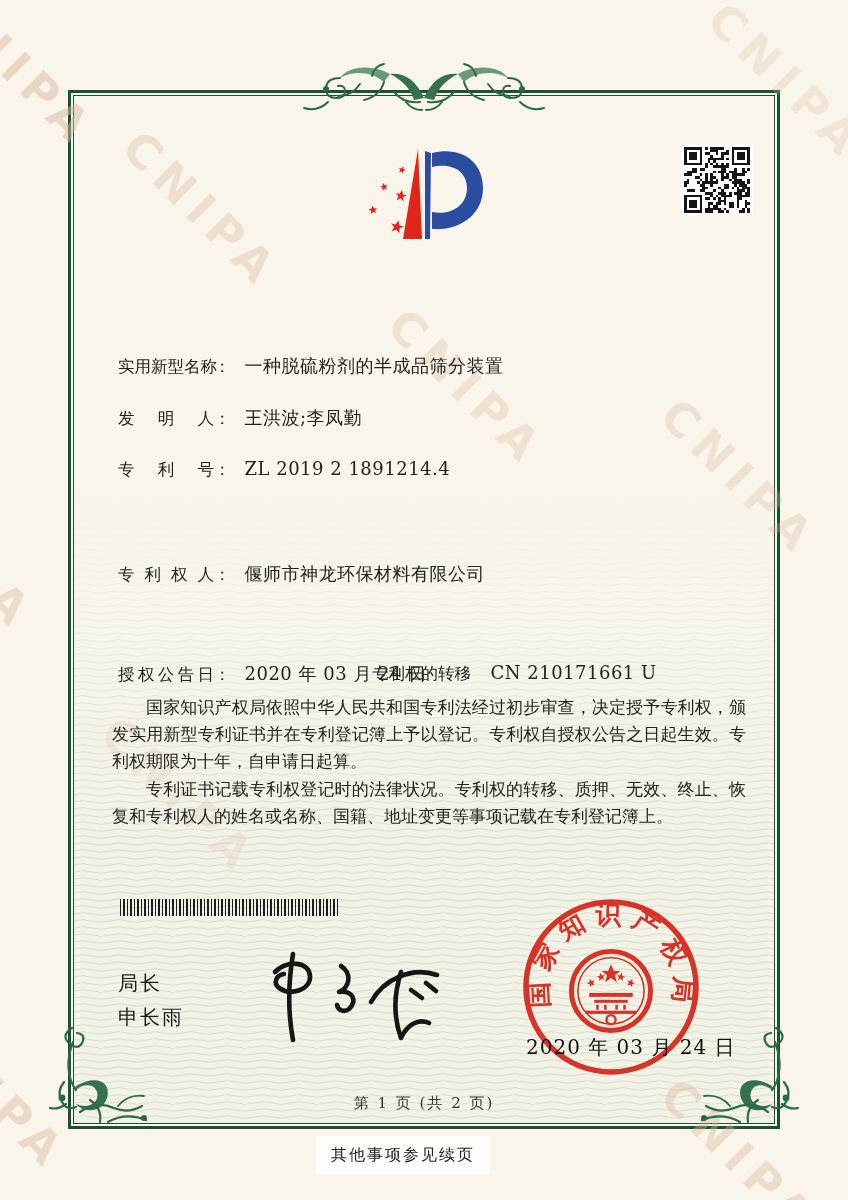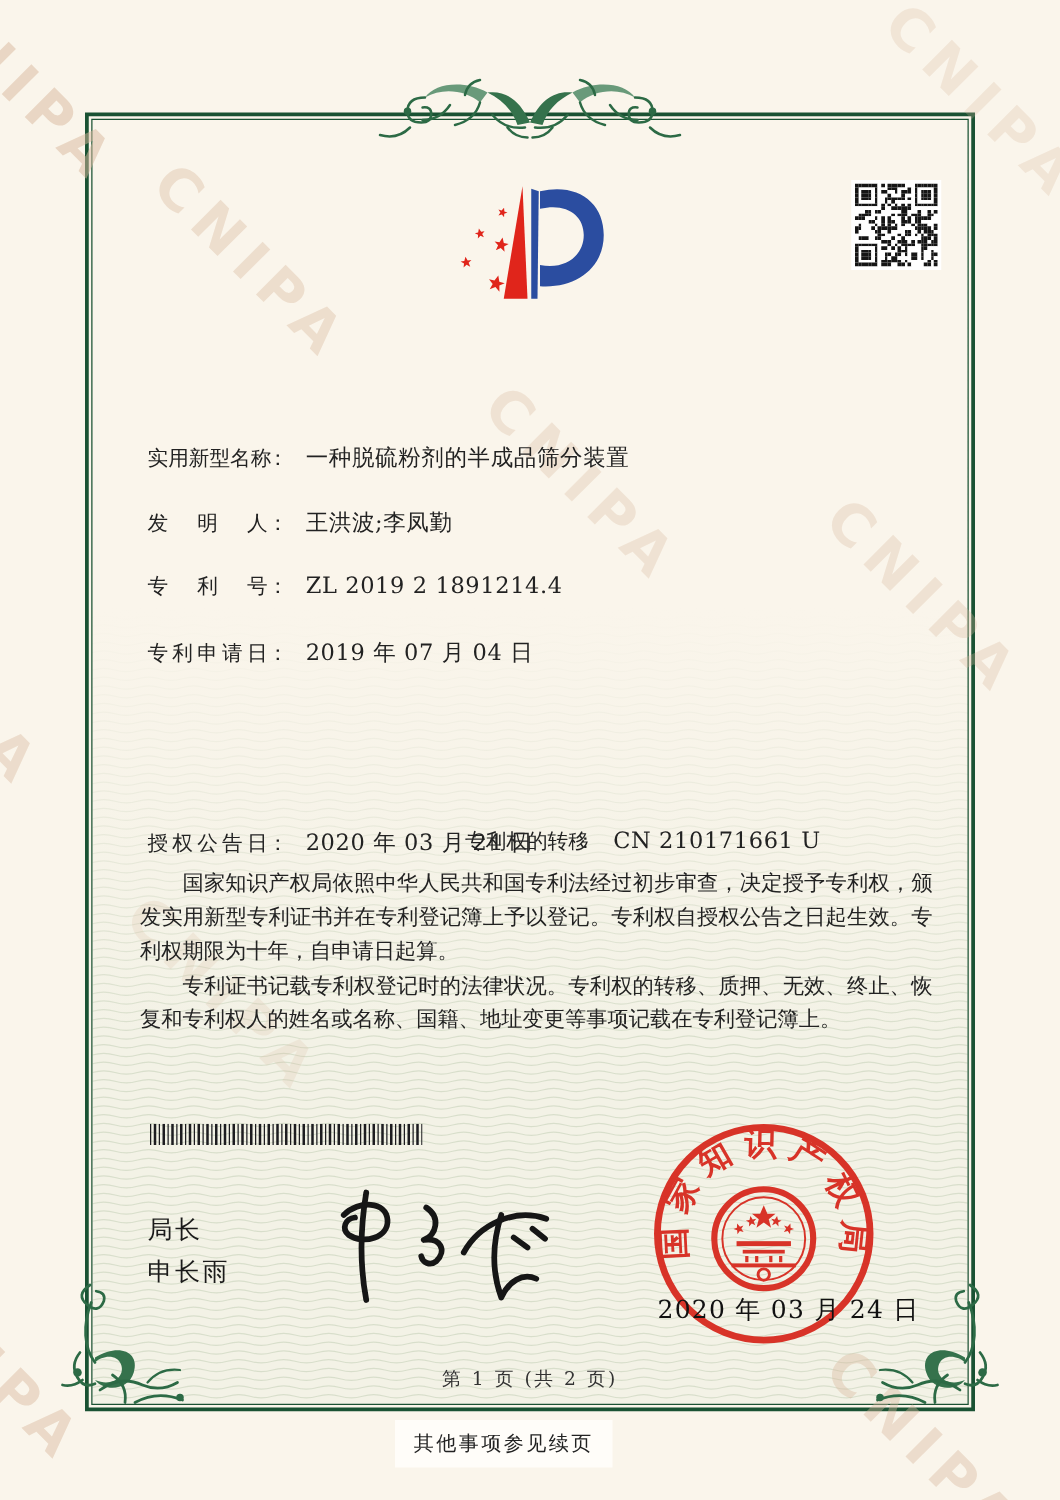"专利申请日： 2019 年 07 月" div.row { html: <div> <span>专利申请日</span><span>：</span><span>2019 年 07 月 04 日</span> </div> -> none }
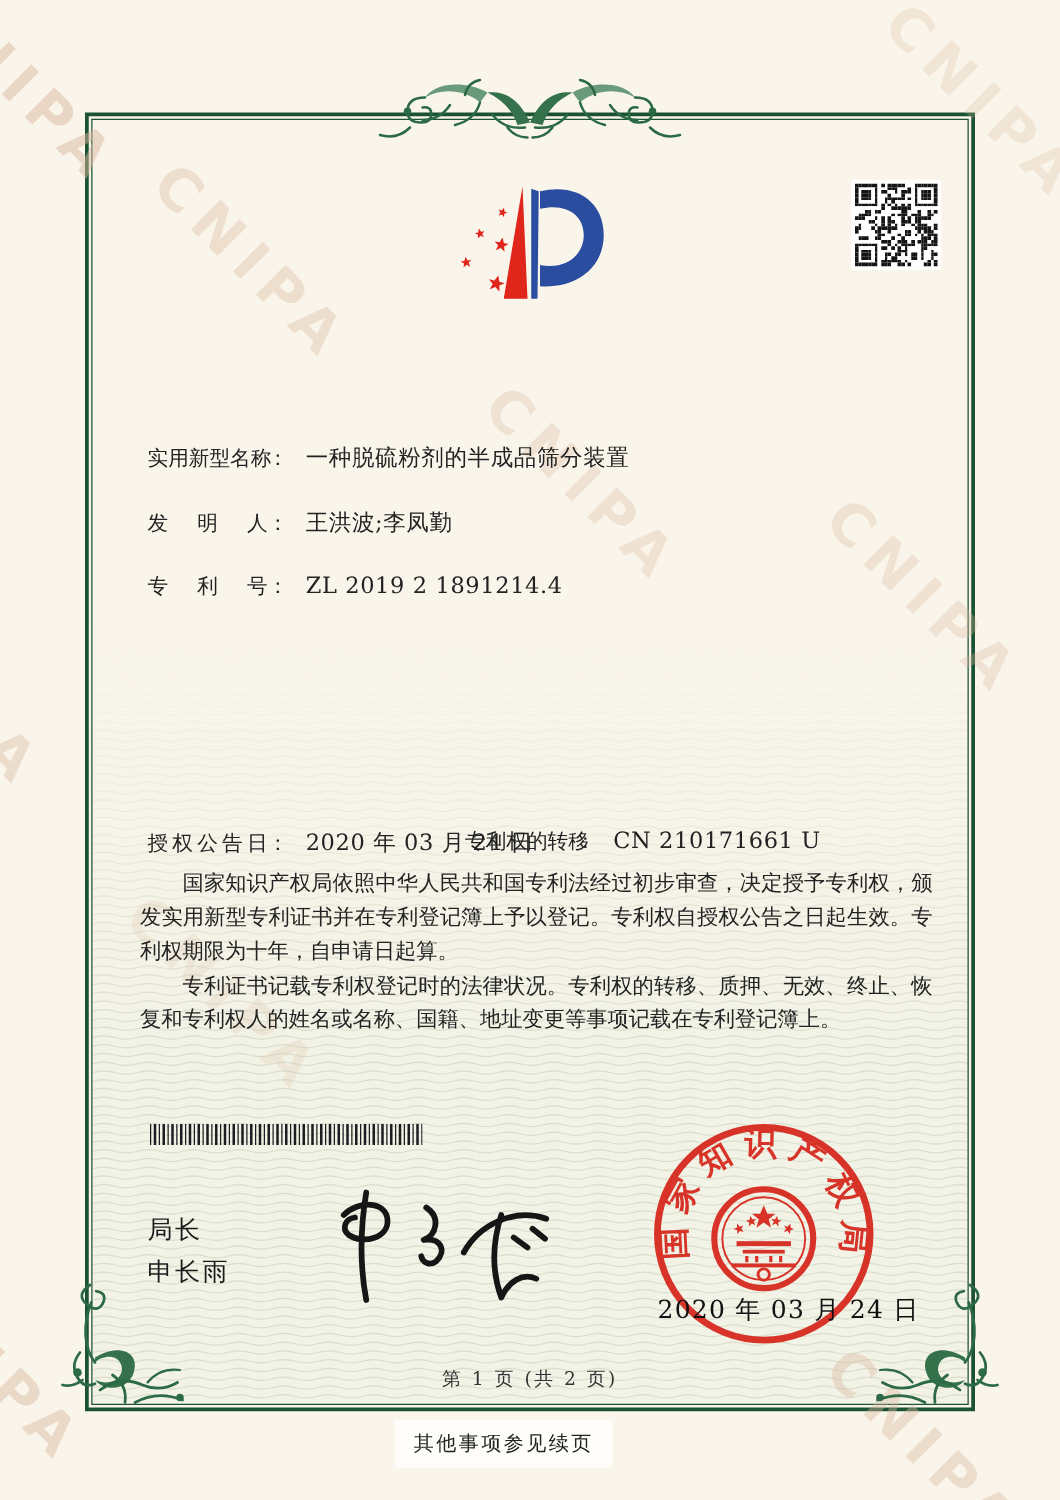"专利权人： 偃师市神龙环保材料有限公司" div.row { html: none -> <div> <span>专利权人</span><span>：</span><span>偃师市神龙环保材料有限公司</span> </div> }
